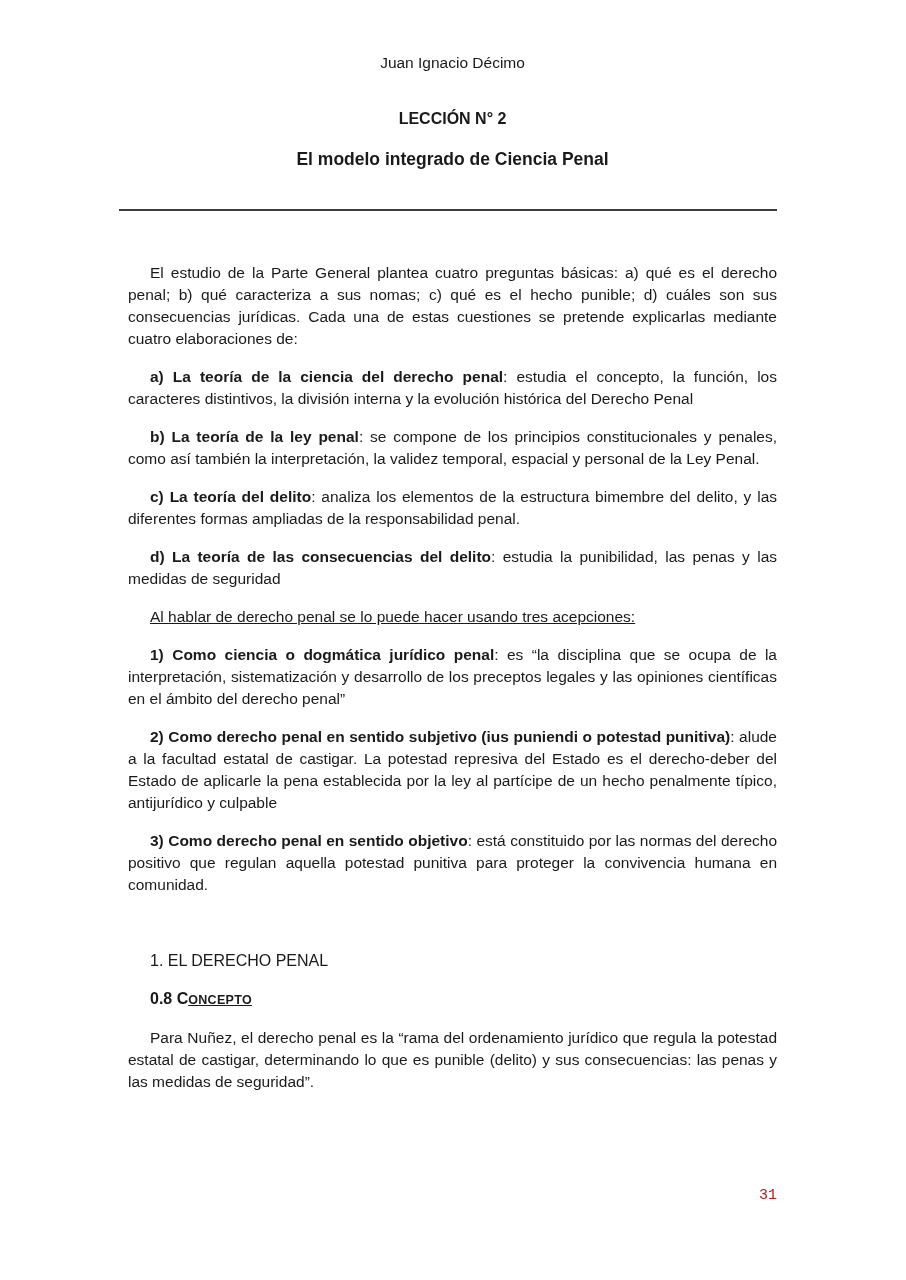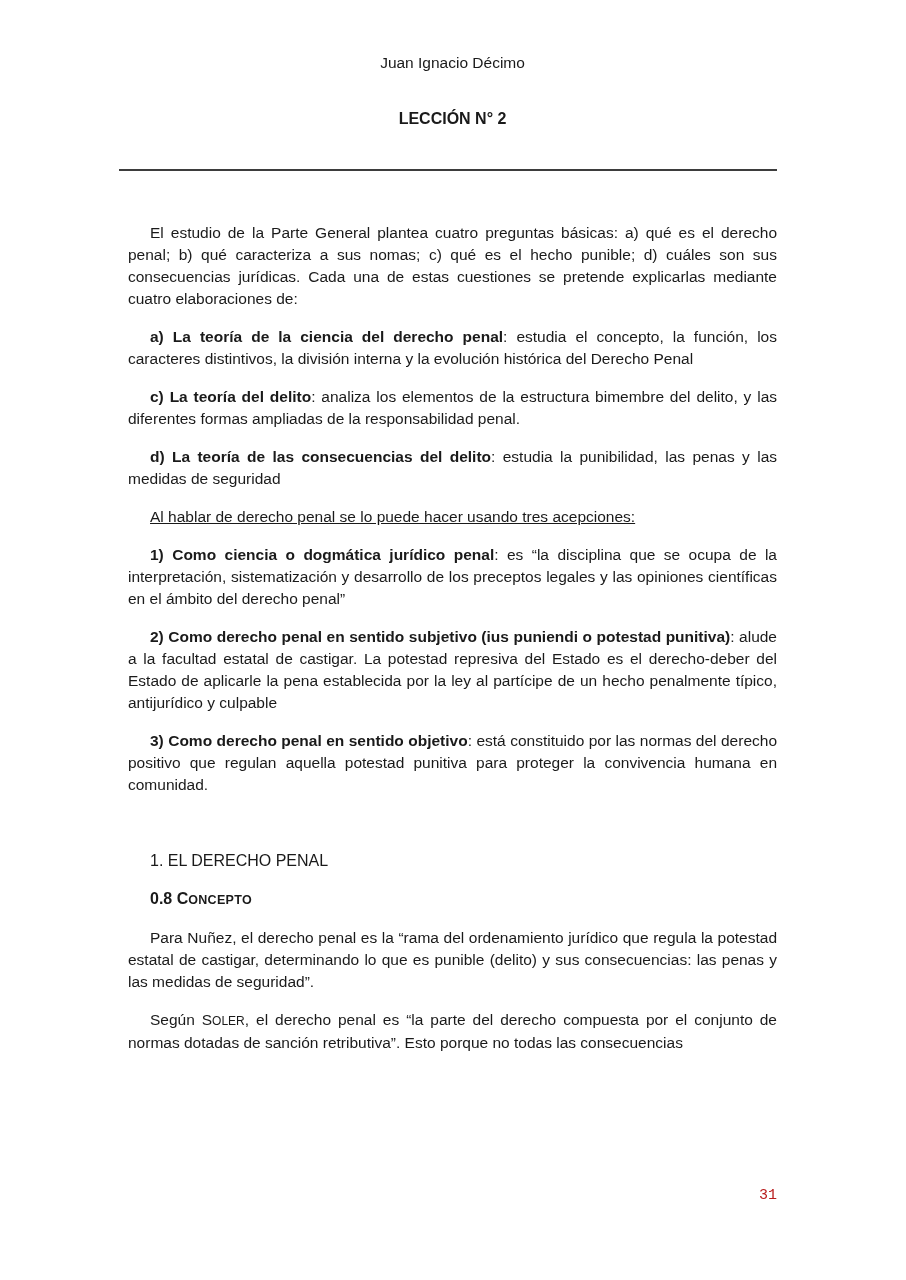"El modelo integrado de Ciencia" div.subtitle { html: none -> <div>El modelo integrado de Ciencia Penal</div> }
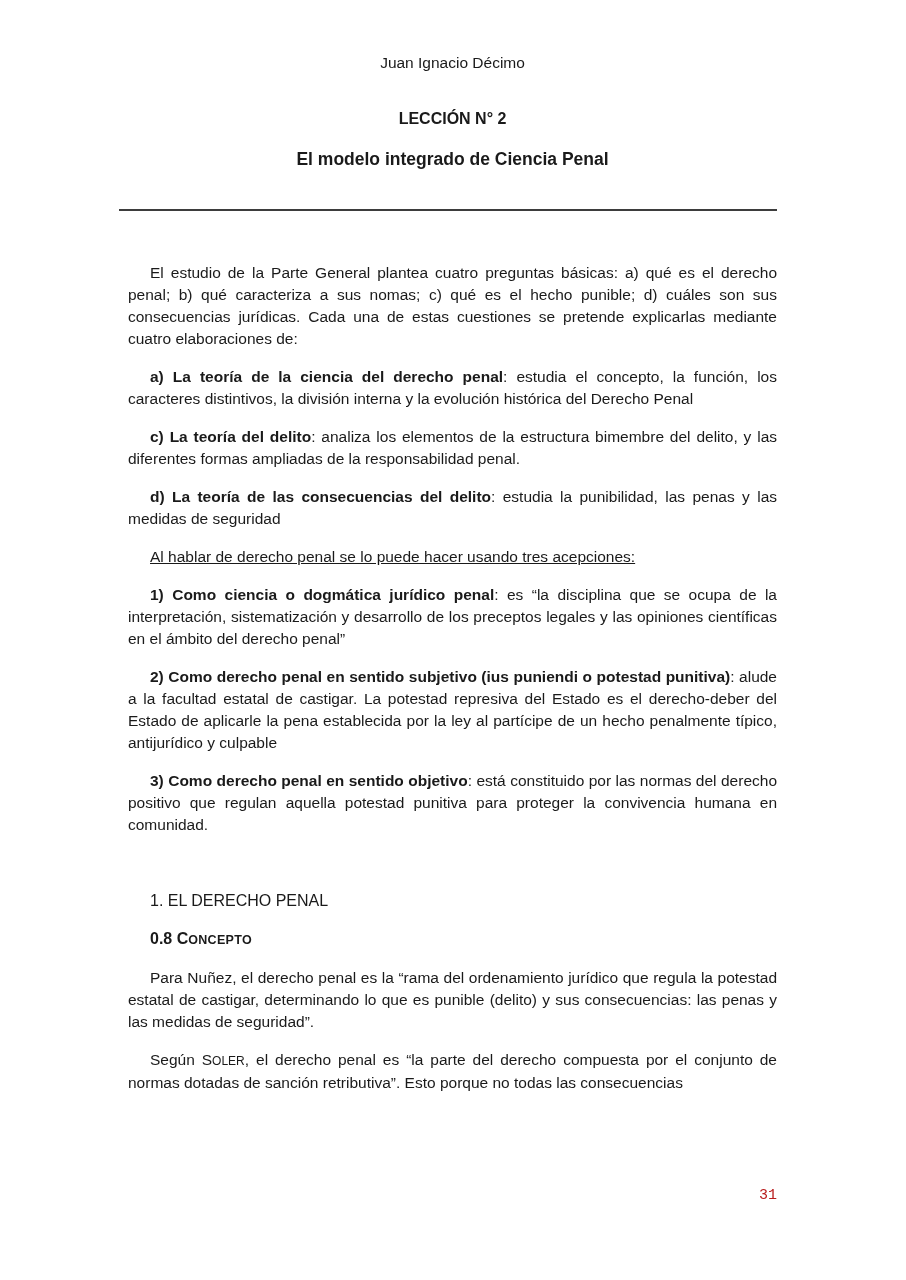"b) La teoría de la" p.para { html: none -> <p><strong>b) La teoría de la ley penal</strong><span>: se compone de los principios constitucionales y penales, como así también la interpretación, la validez temporal, espacial y personal de la Ley Penal.</span></p> }
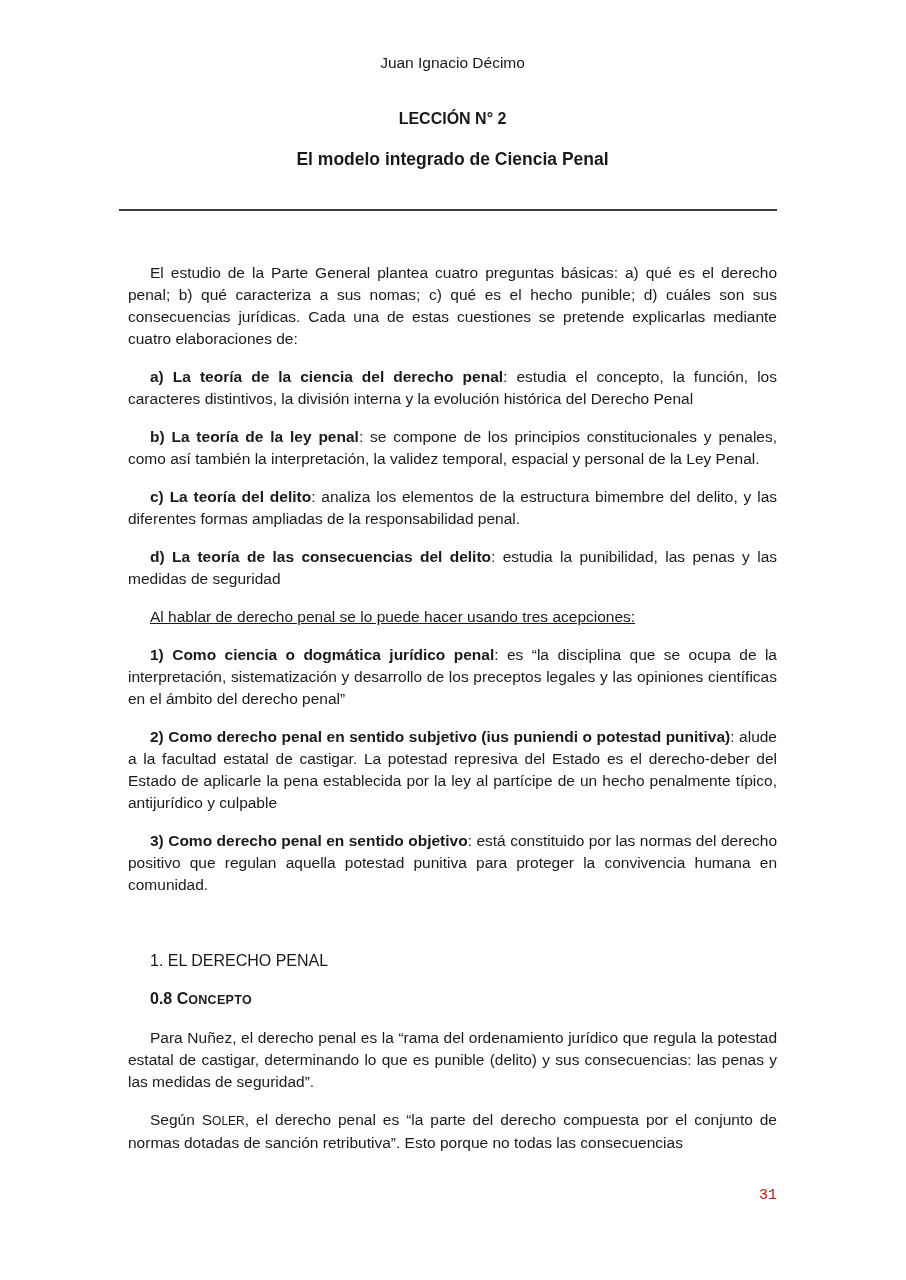"ONCEPTO" .sub-heading .sc { text-decoration: none -> underline }
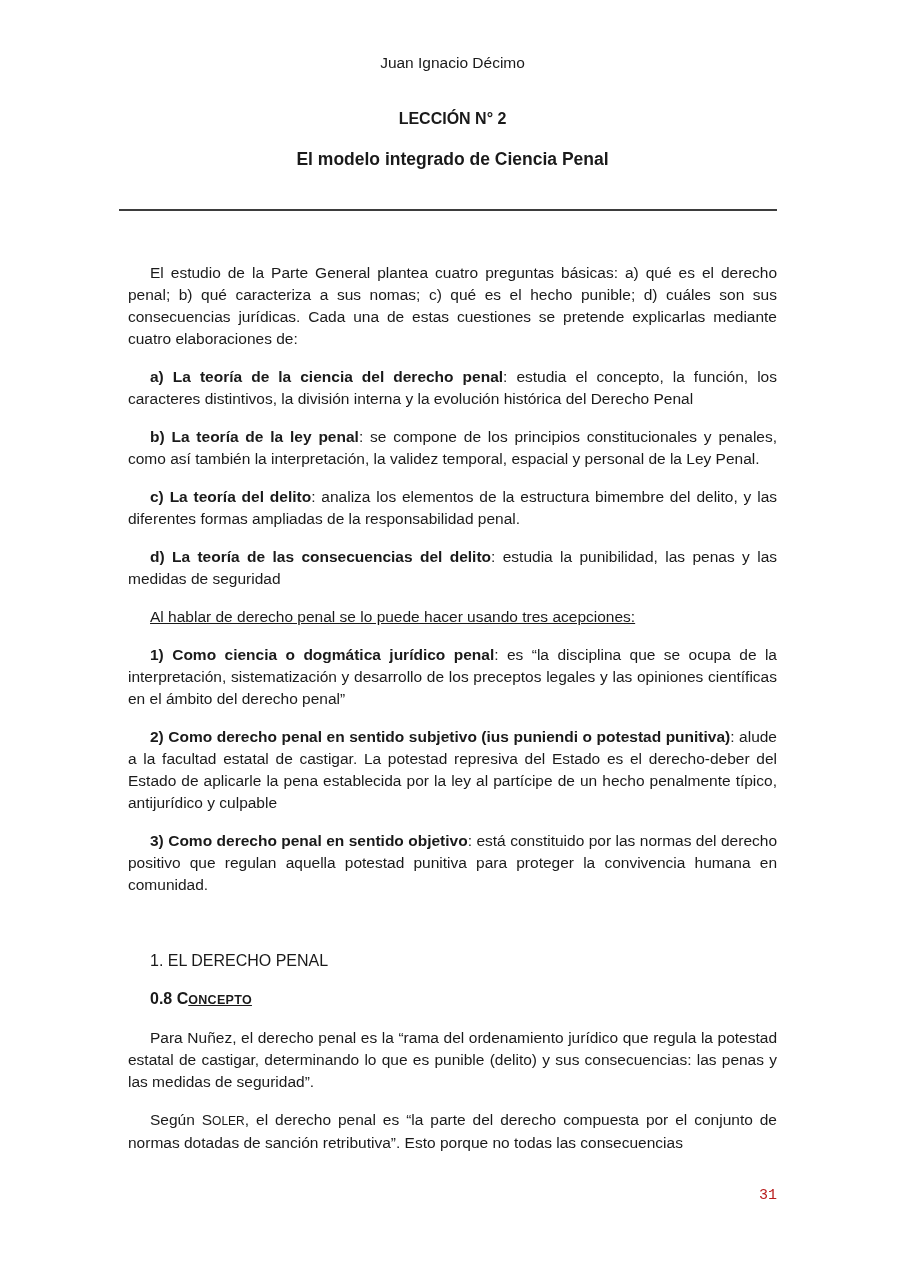"Según SOLER, el derecho penal" p.para { html: <p><span>Según S</span><span>OLER</span><span>, el derecho penal es “la parte del derecho compuesta por el conjunto de normas dotadas de sanción retributiva”. Esto porque no todas las consecuencias</span></p> -> none }
